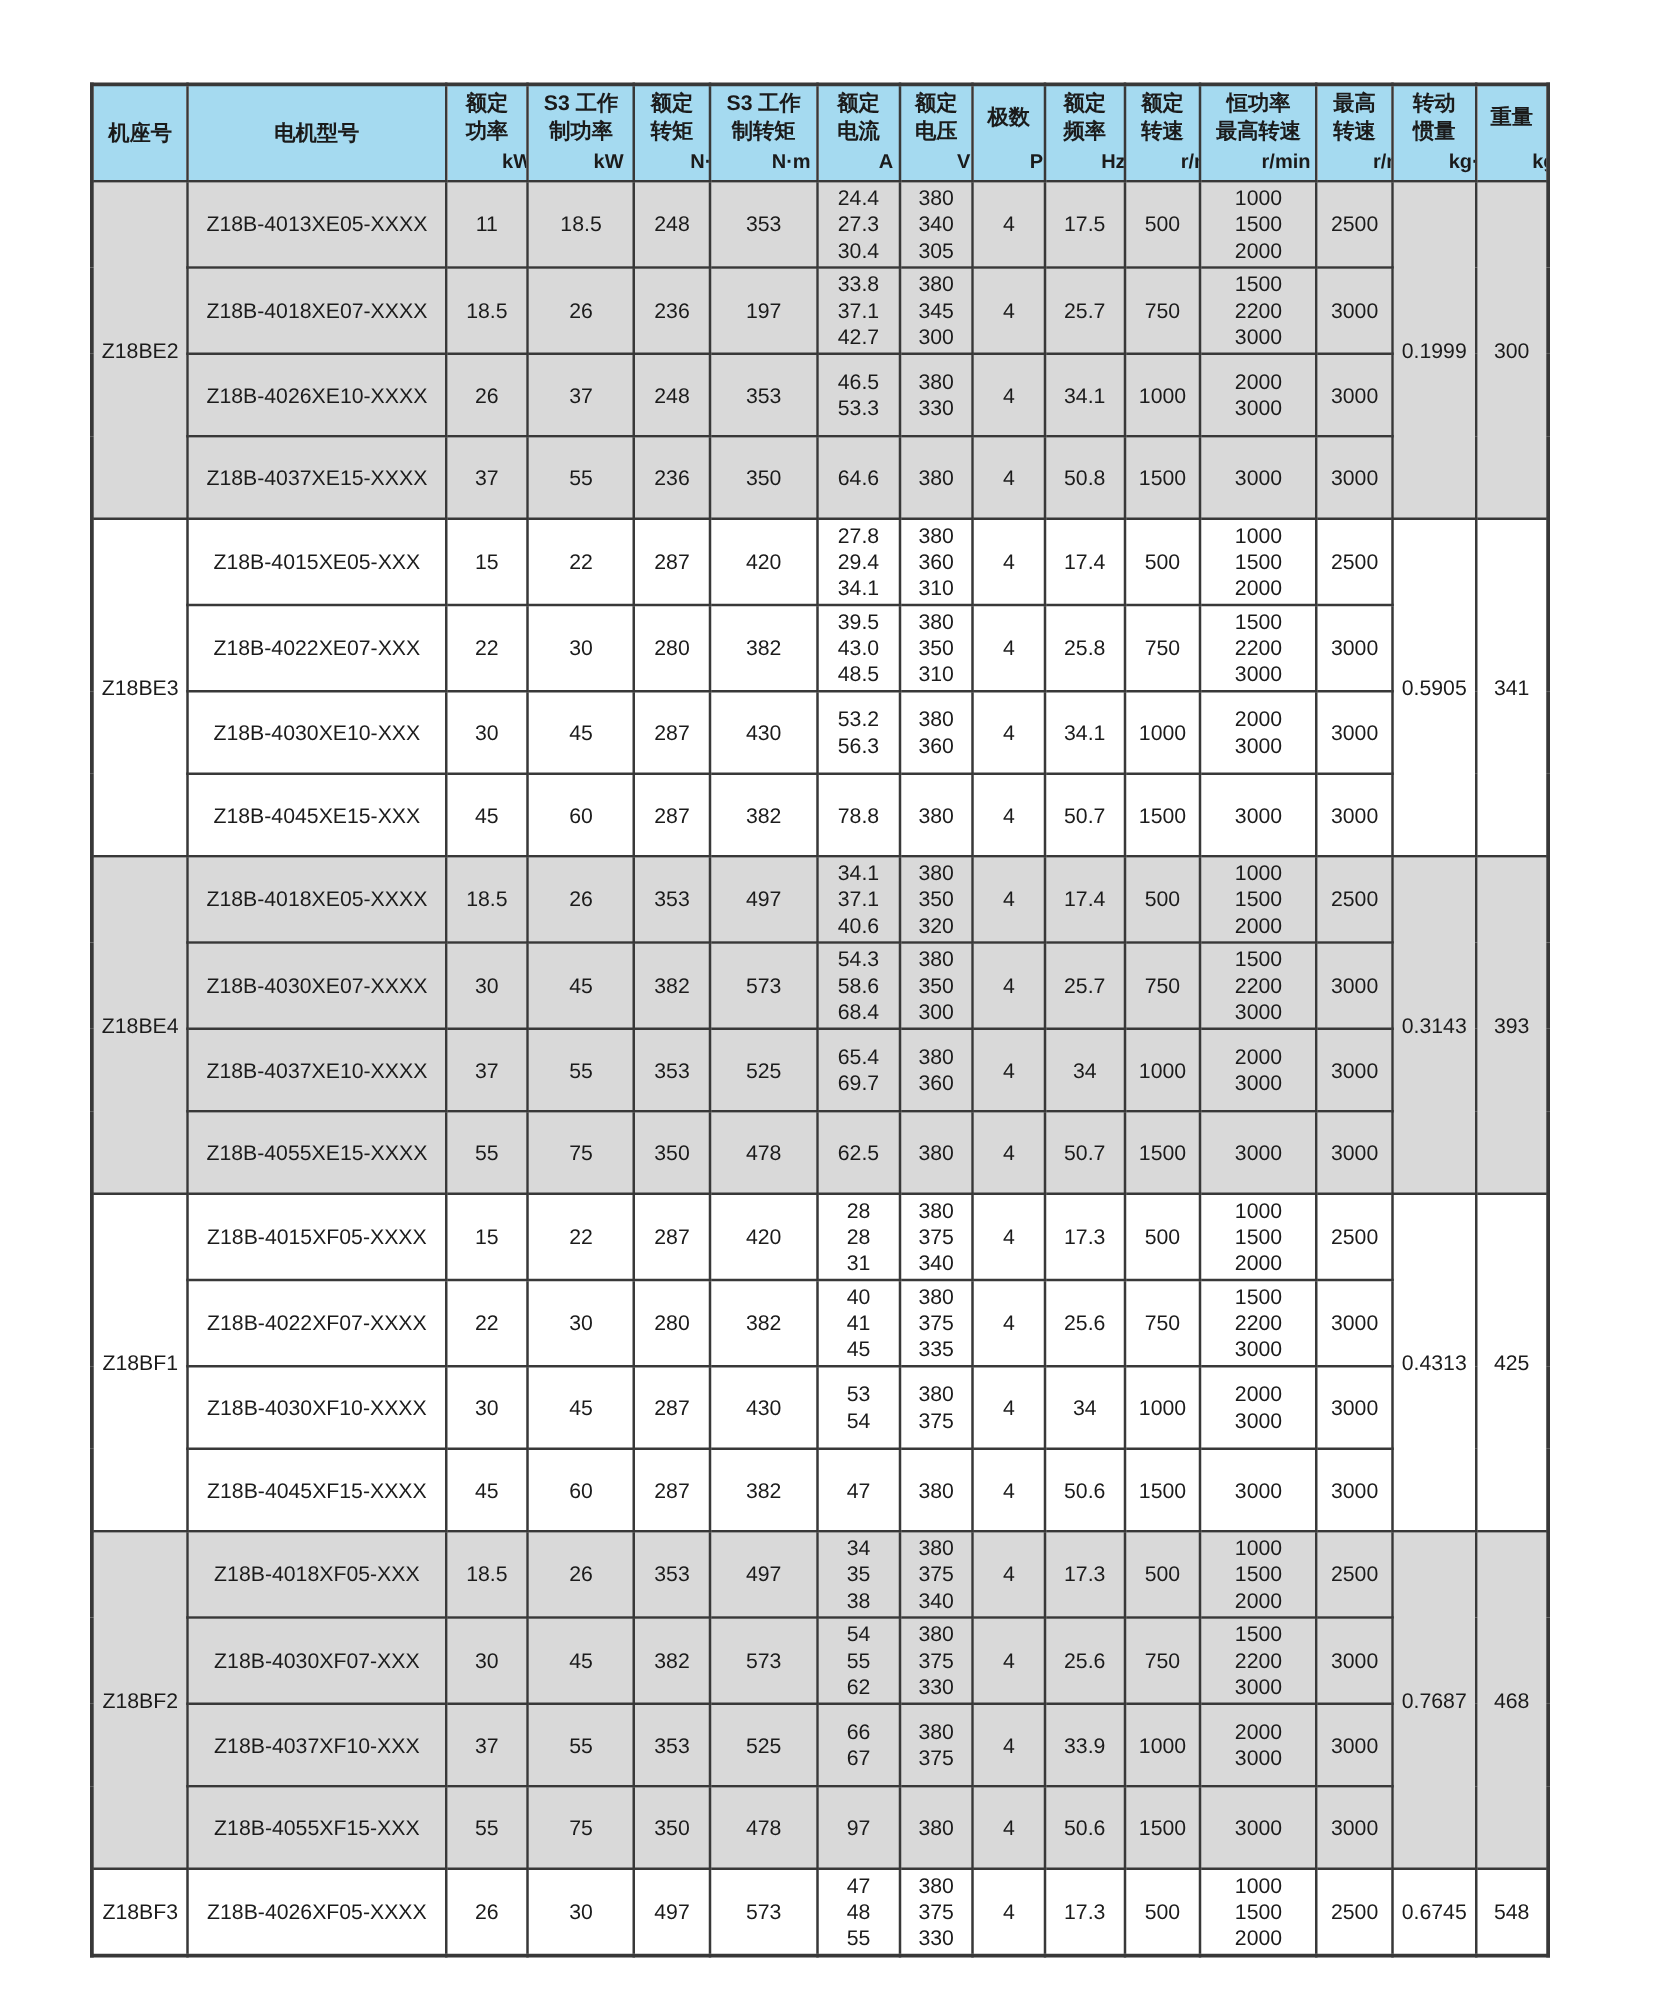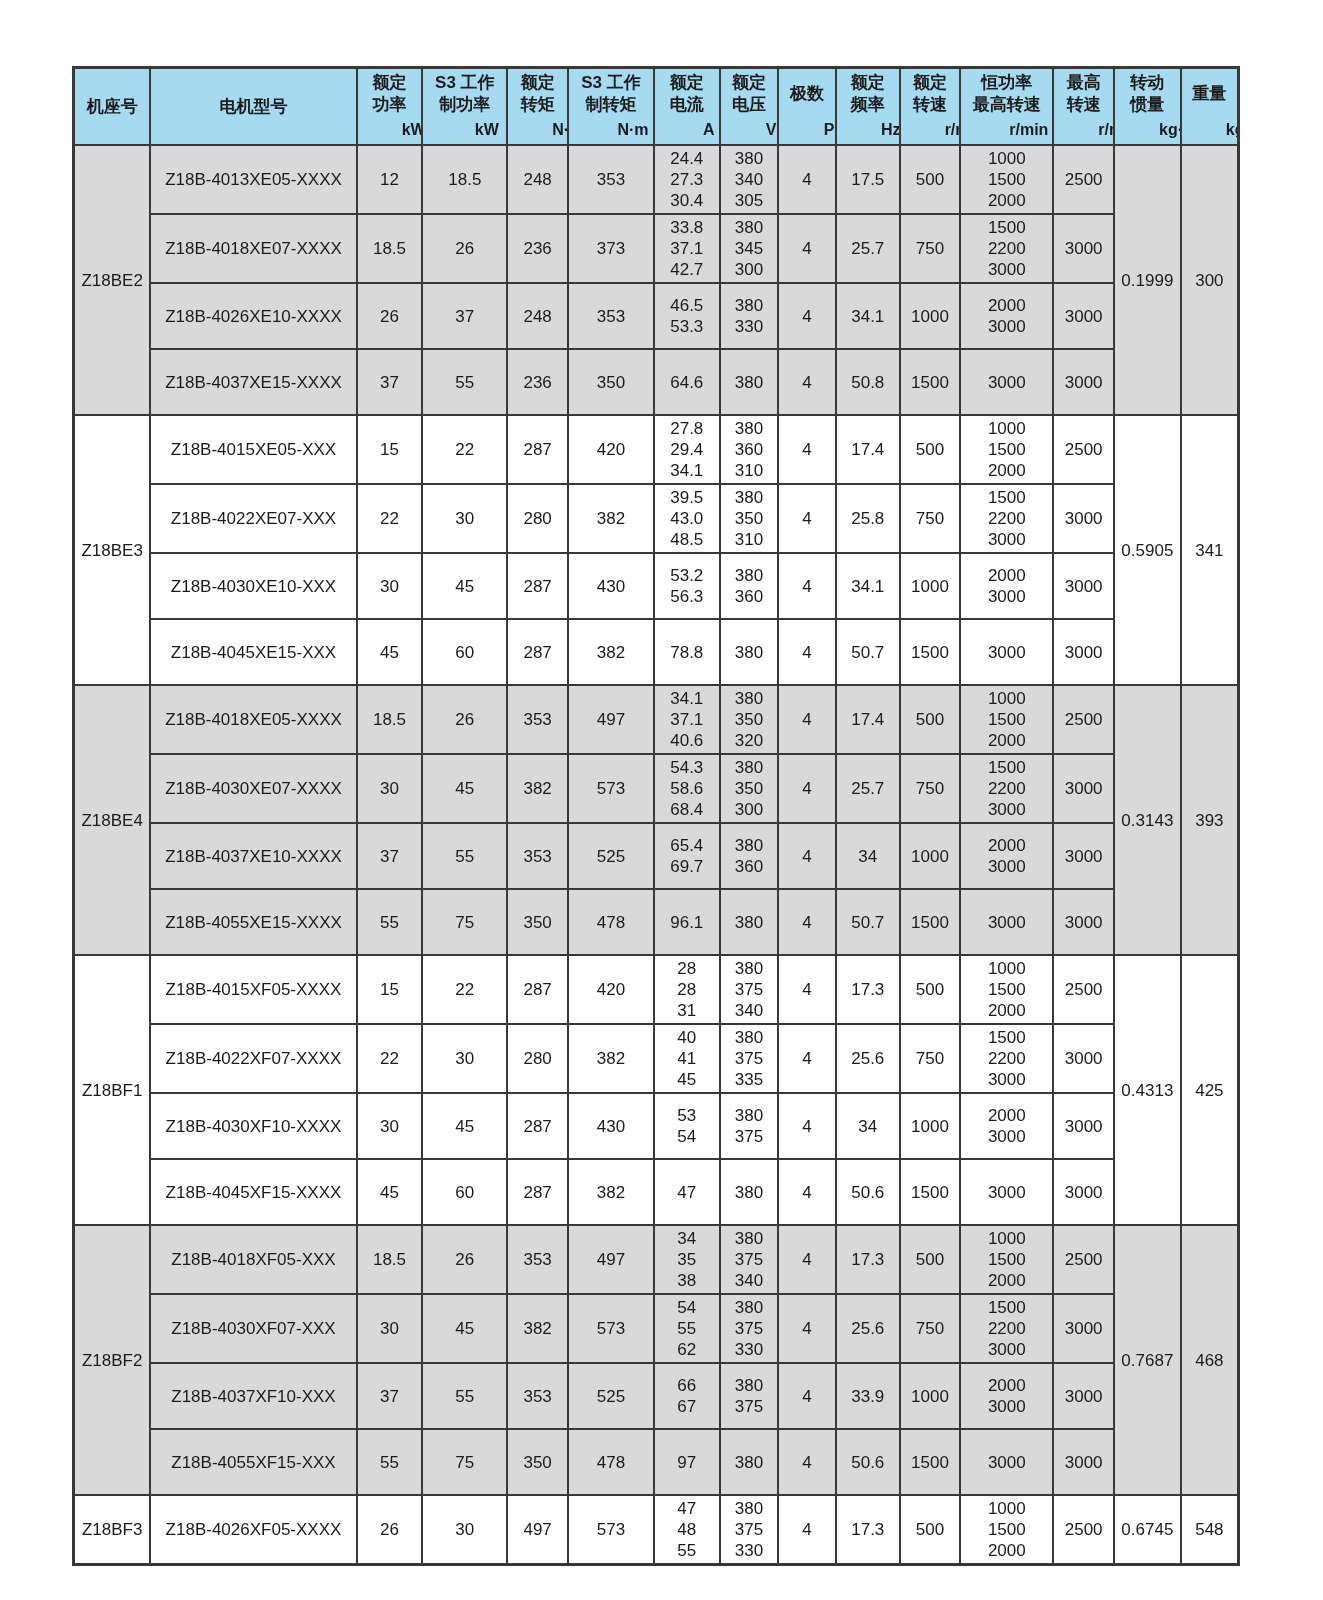"12" td { text: 12 -> 11 }
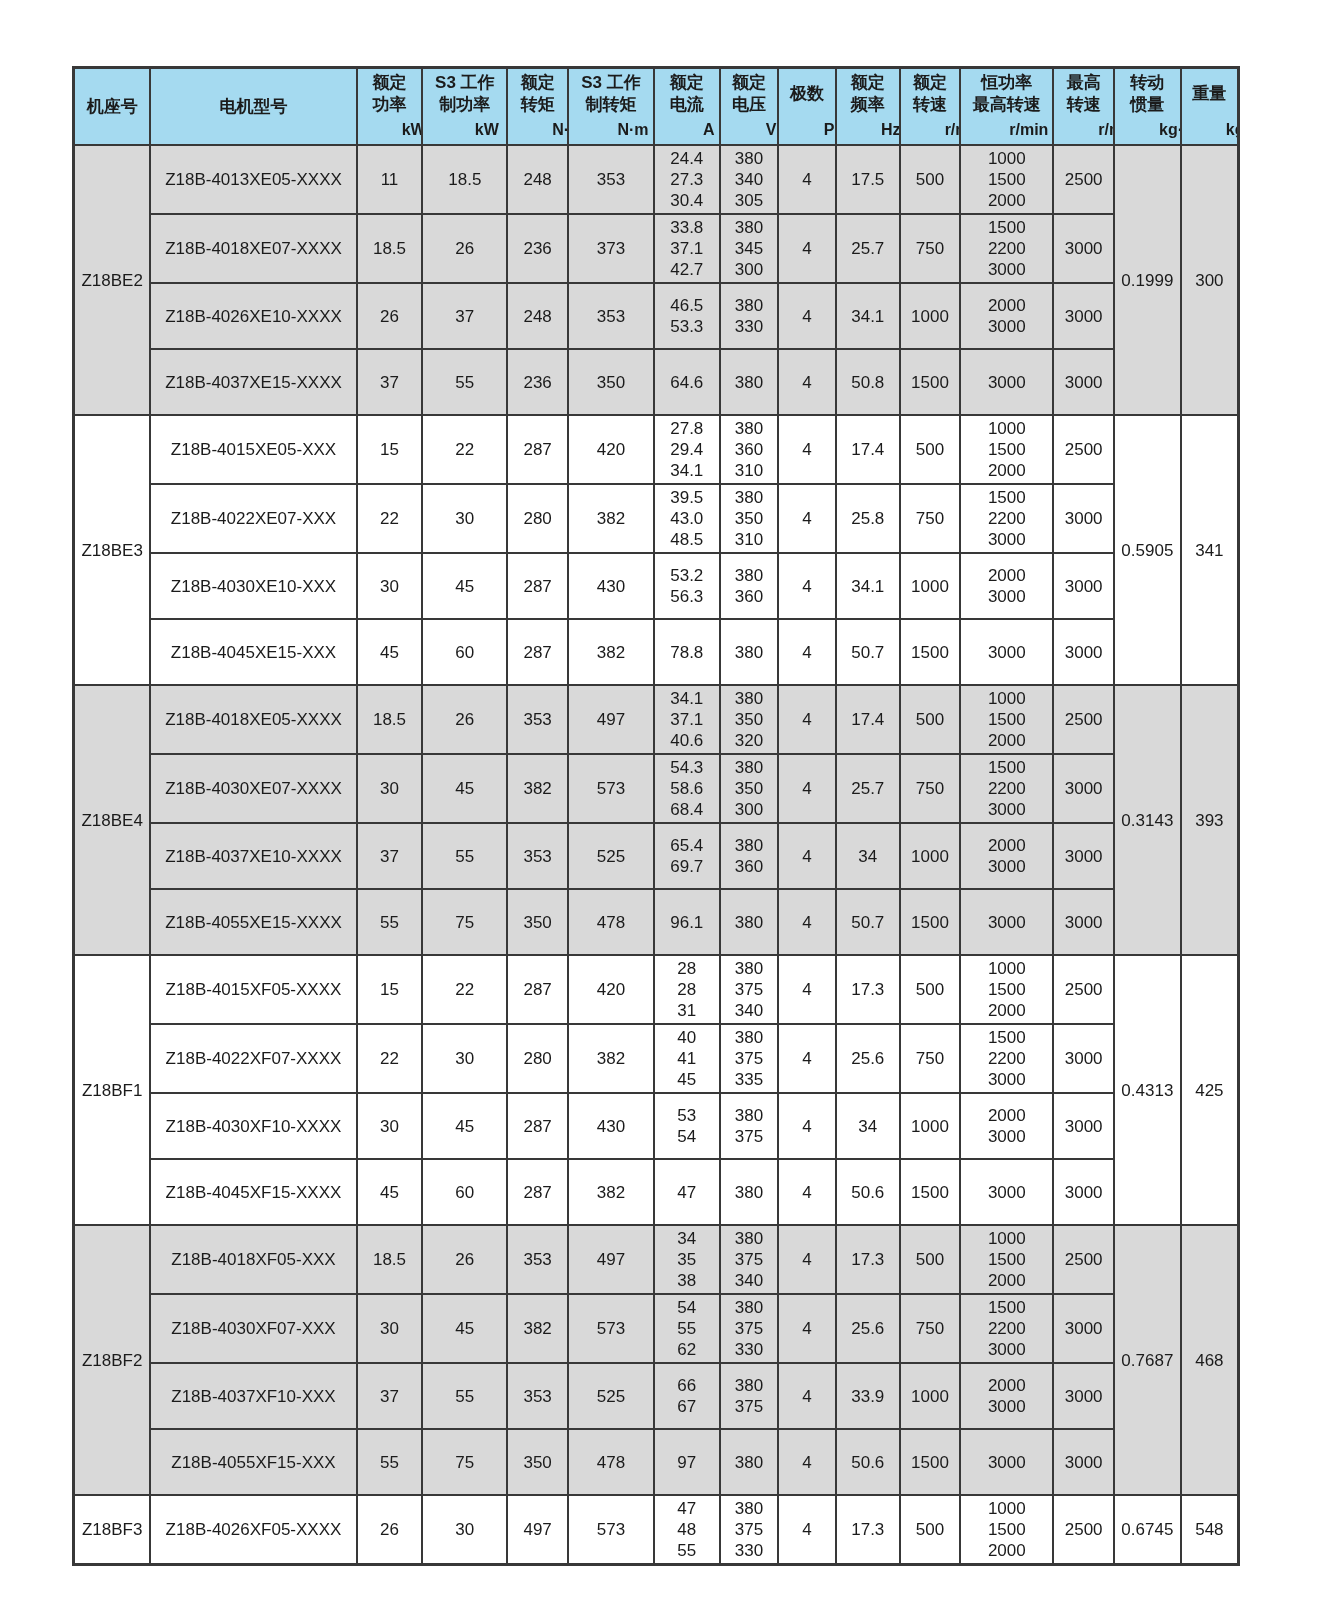"373" td { text: 373 -> 197 }
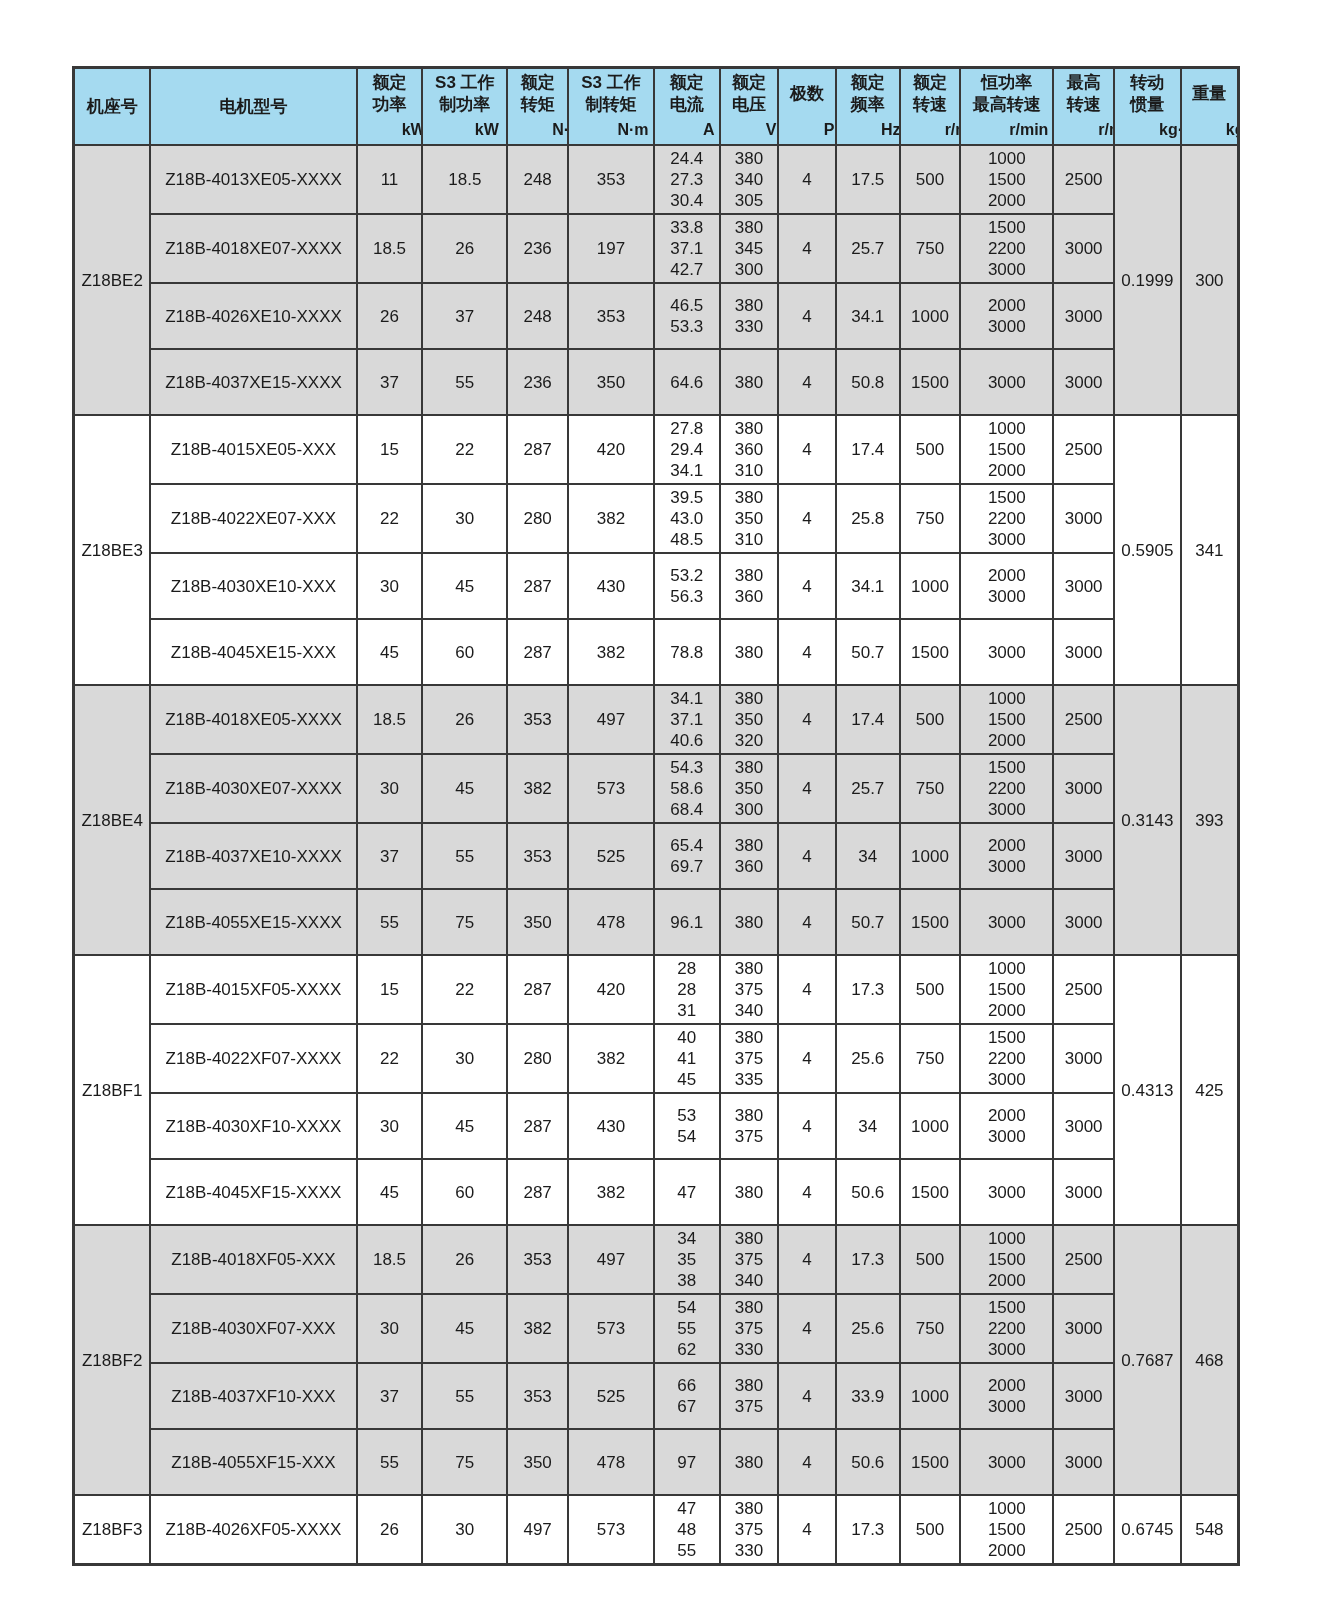"96.1" td { text: 96.1 -> 62.5 }
